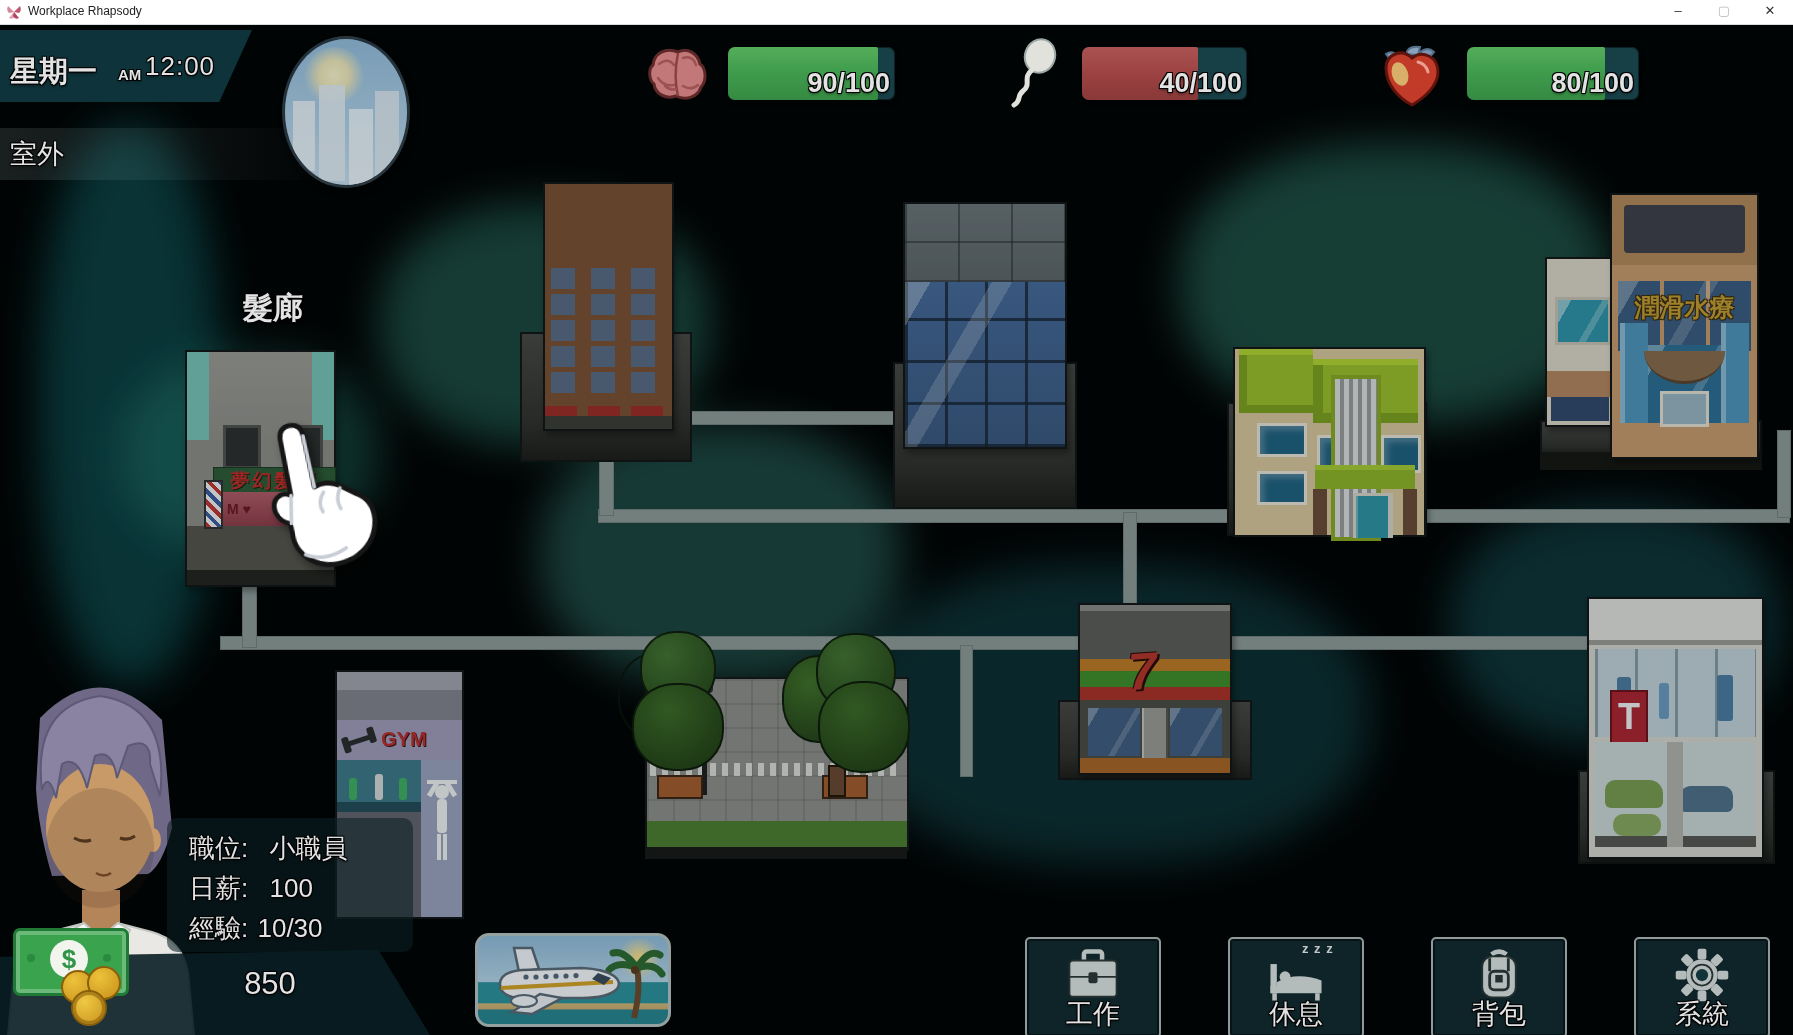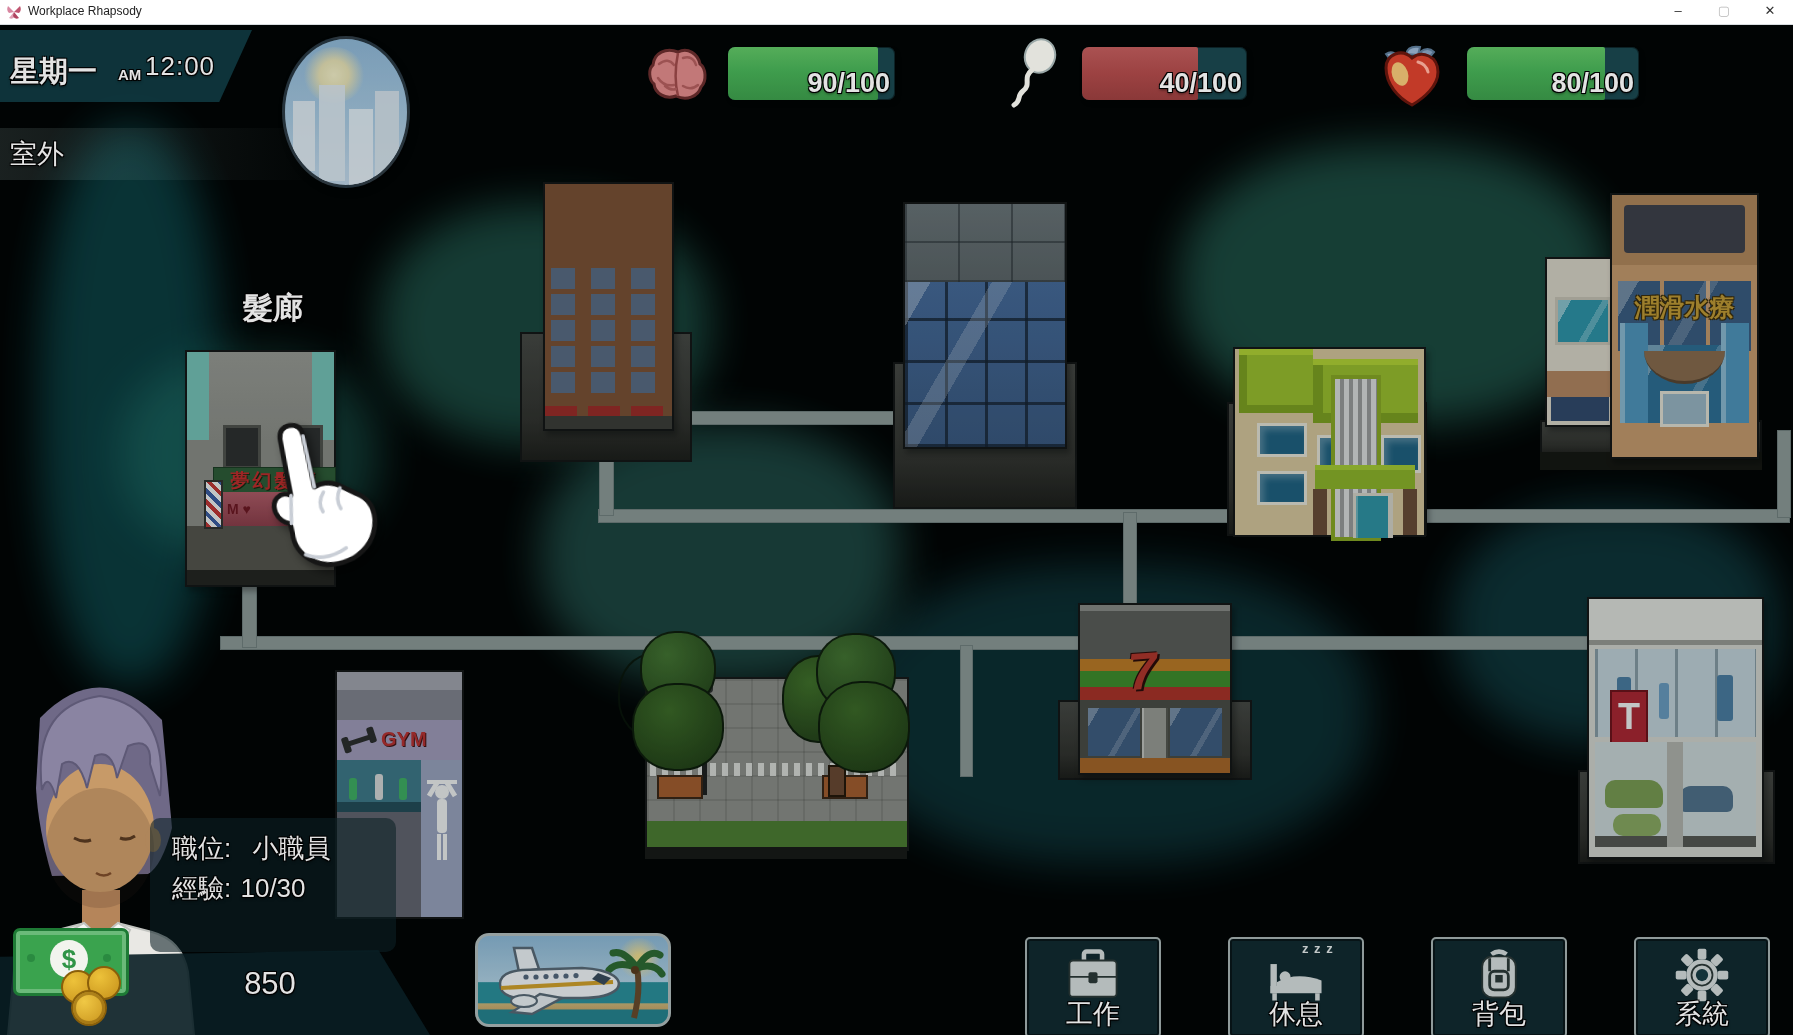"職位: 小職員" div.abs { left: 150px -> 167px }
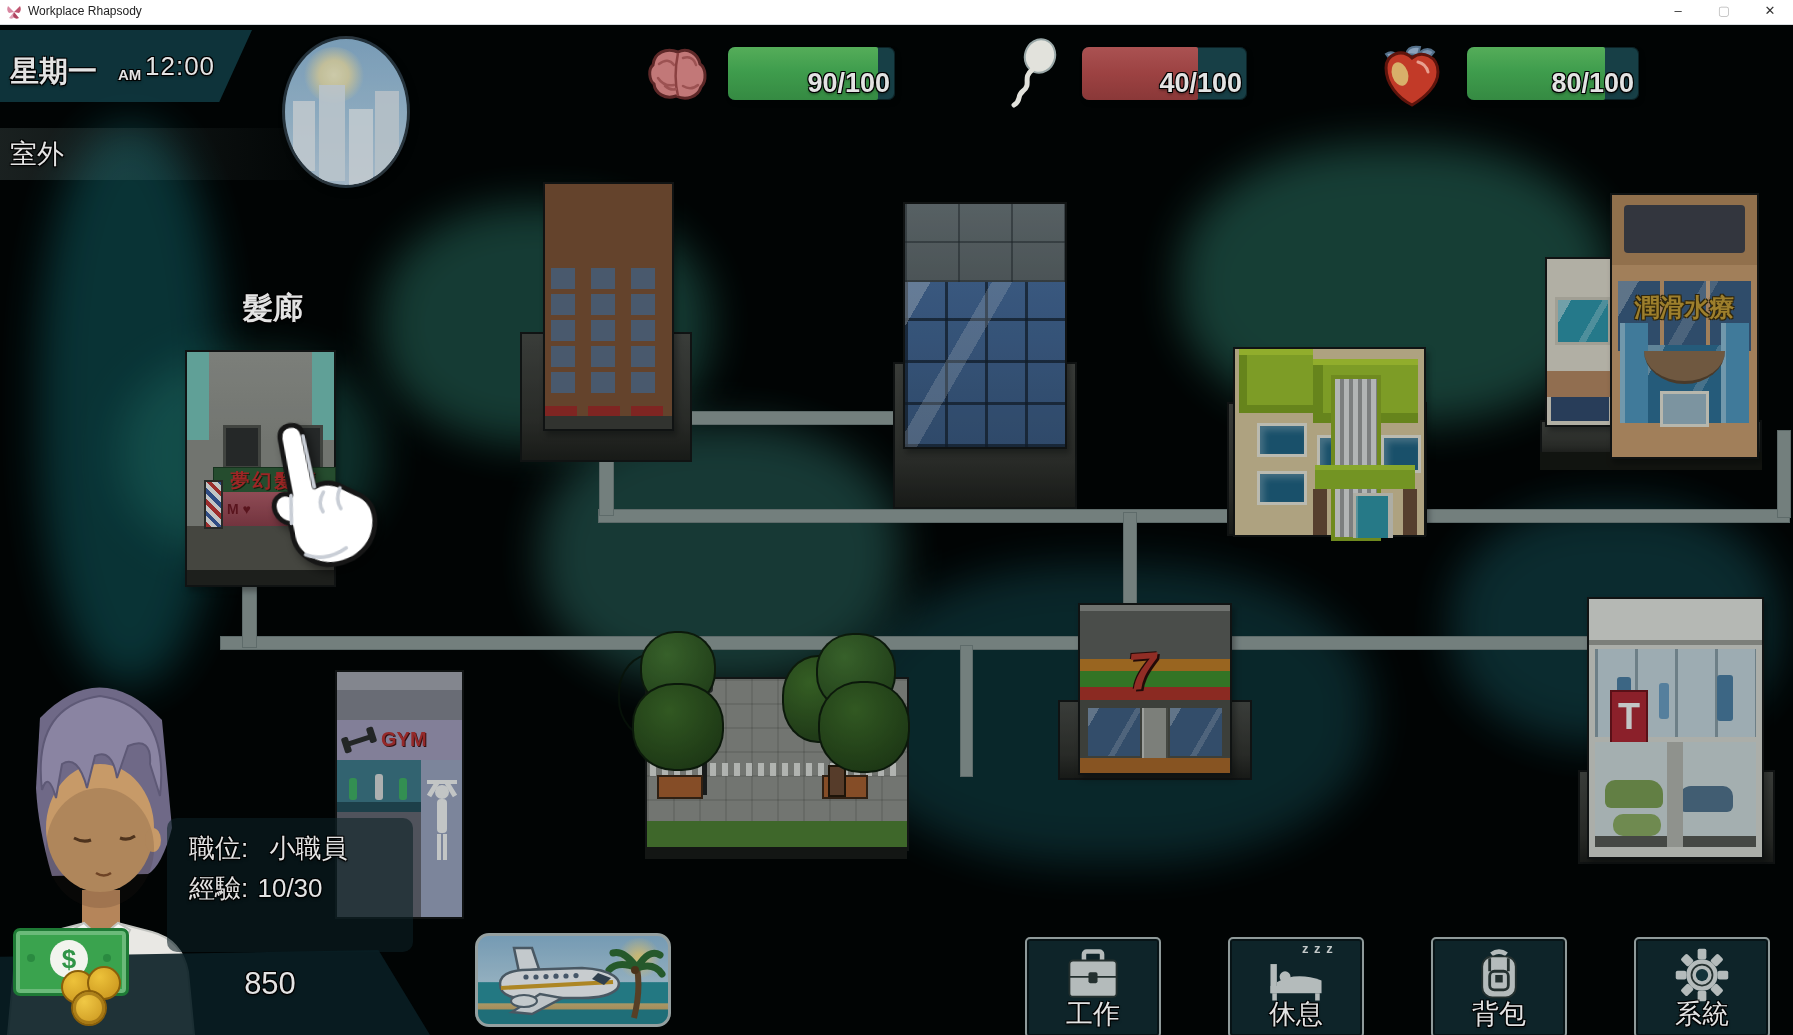"日薪: 100" div.outl { html: none -> <div> <span>日薪:</span> <span>100</span> </div> }
